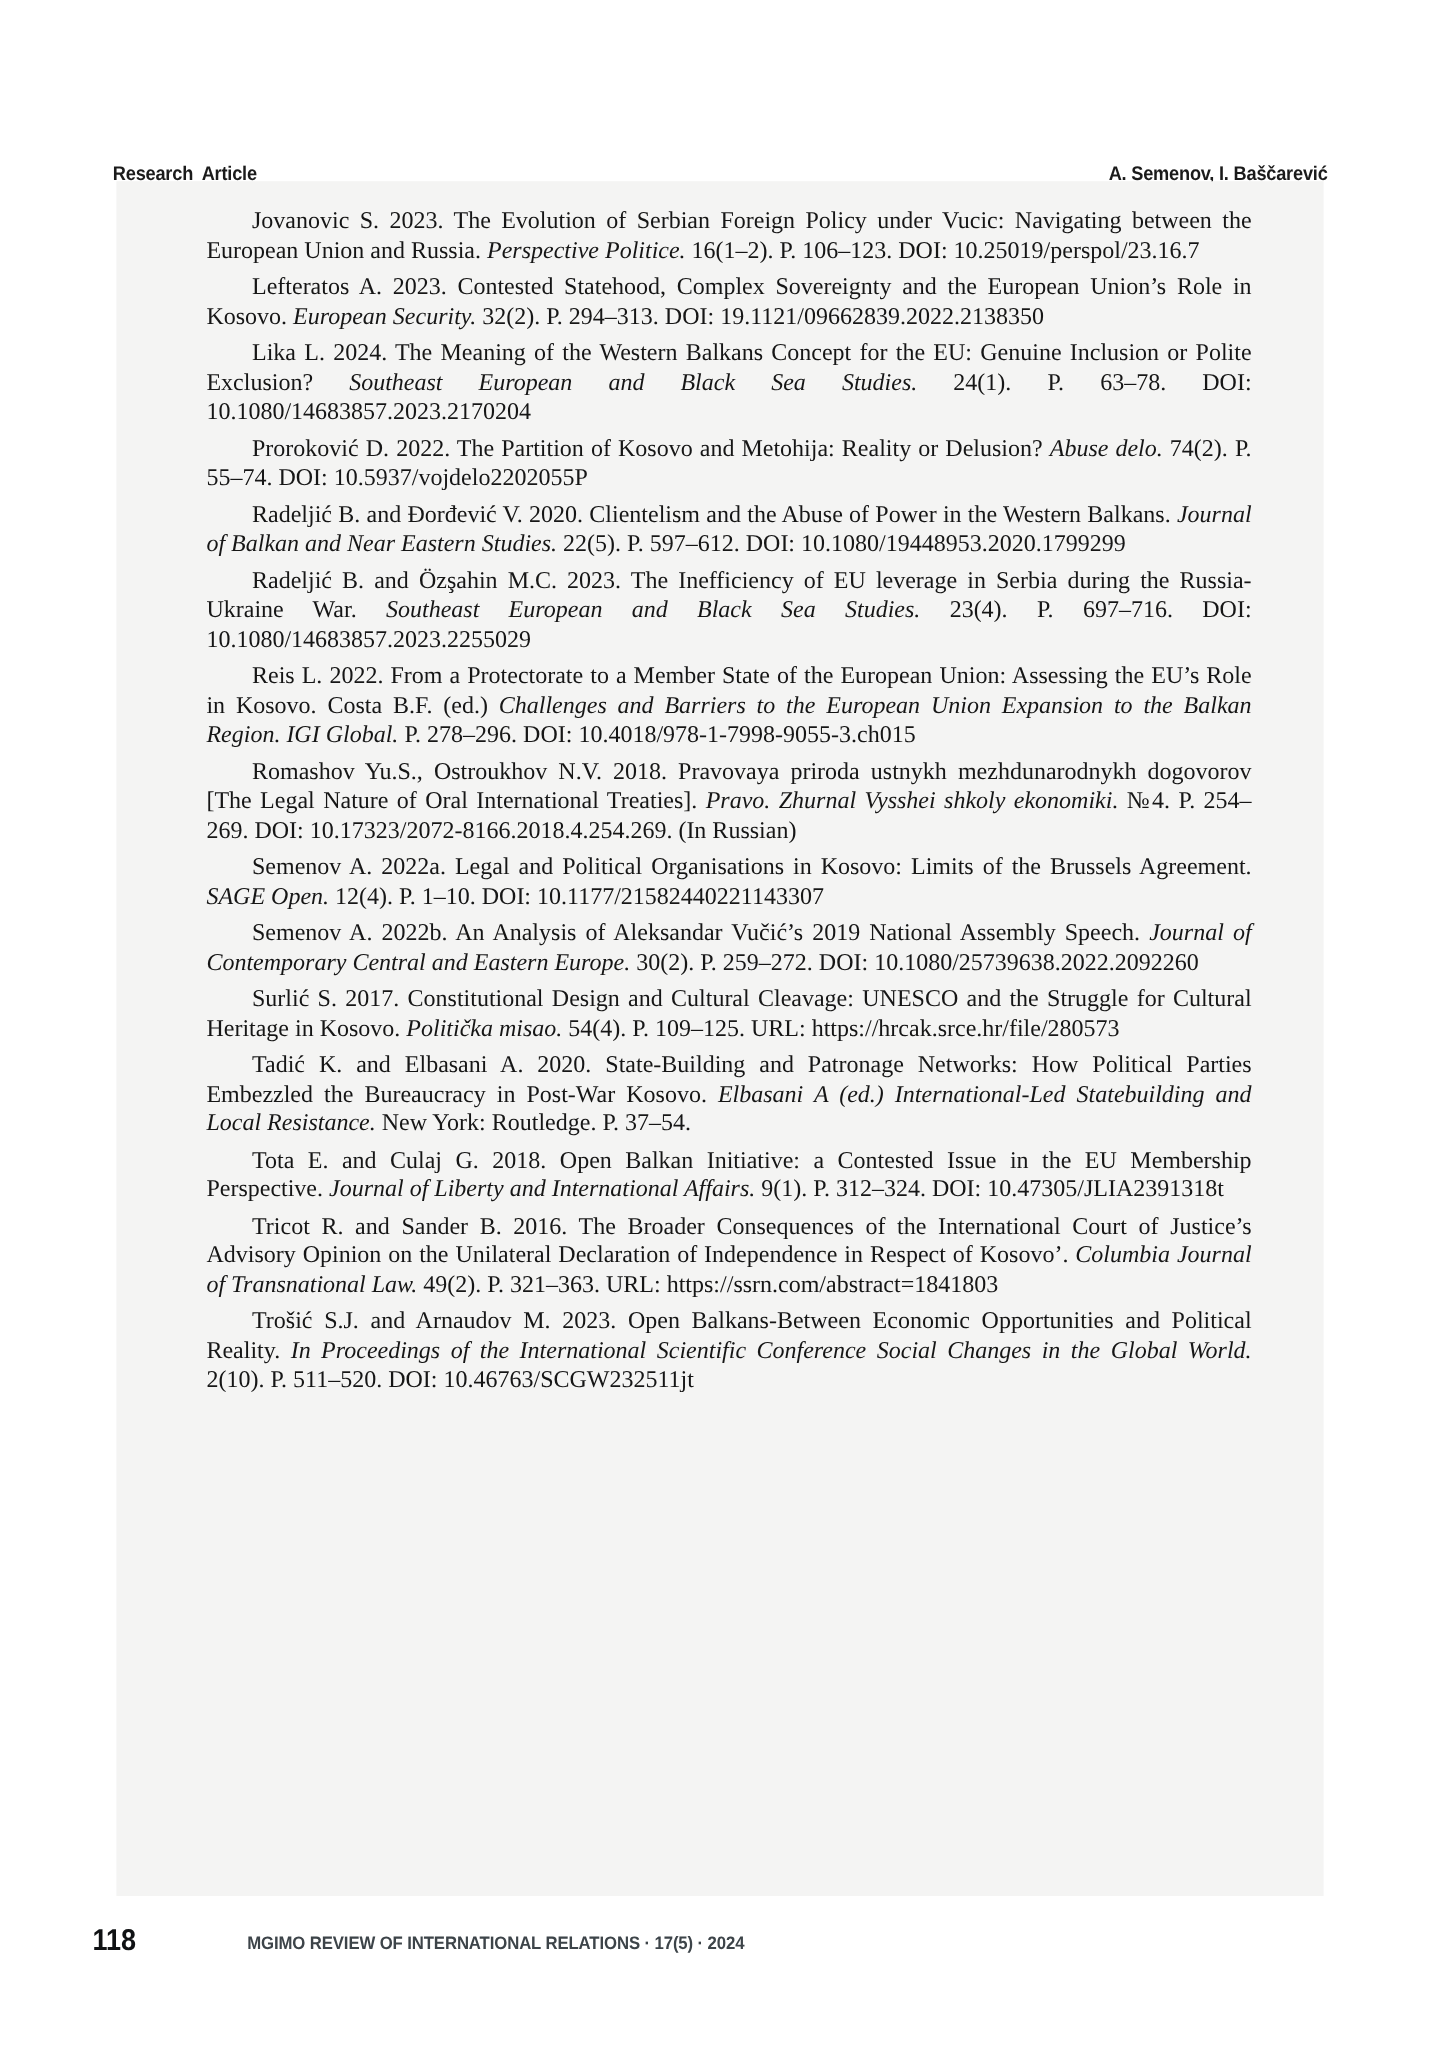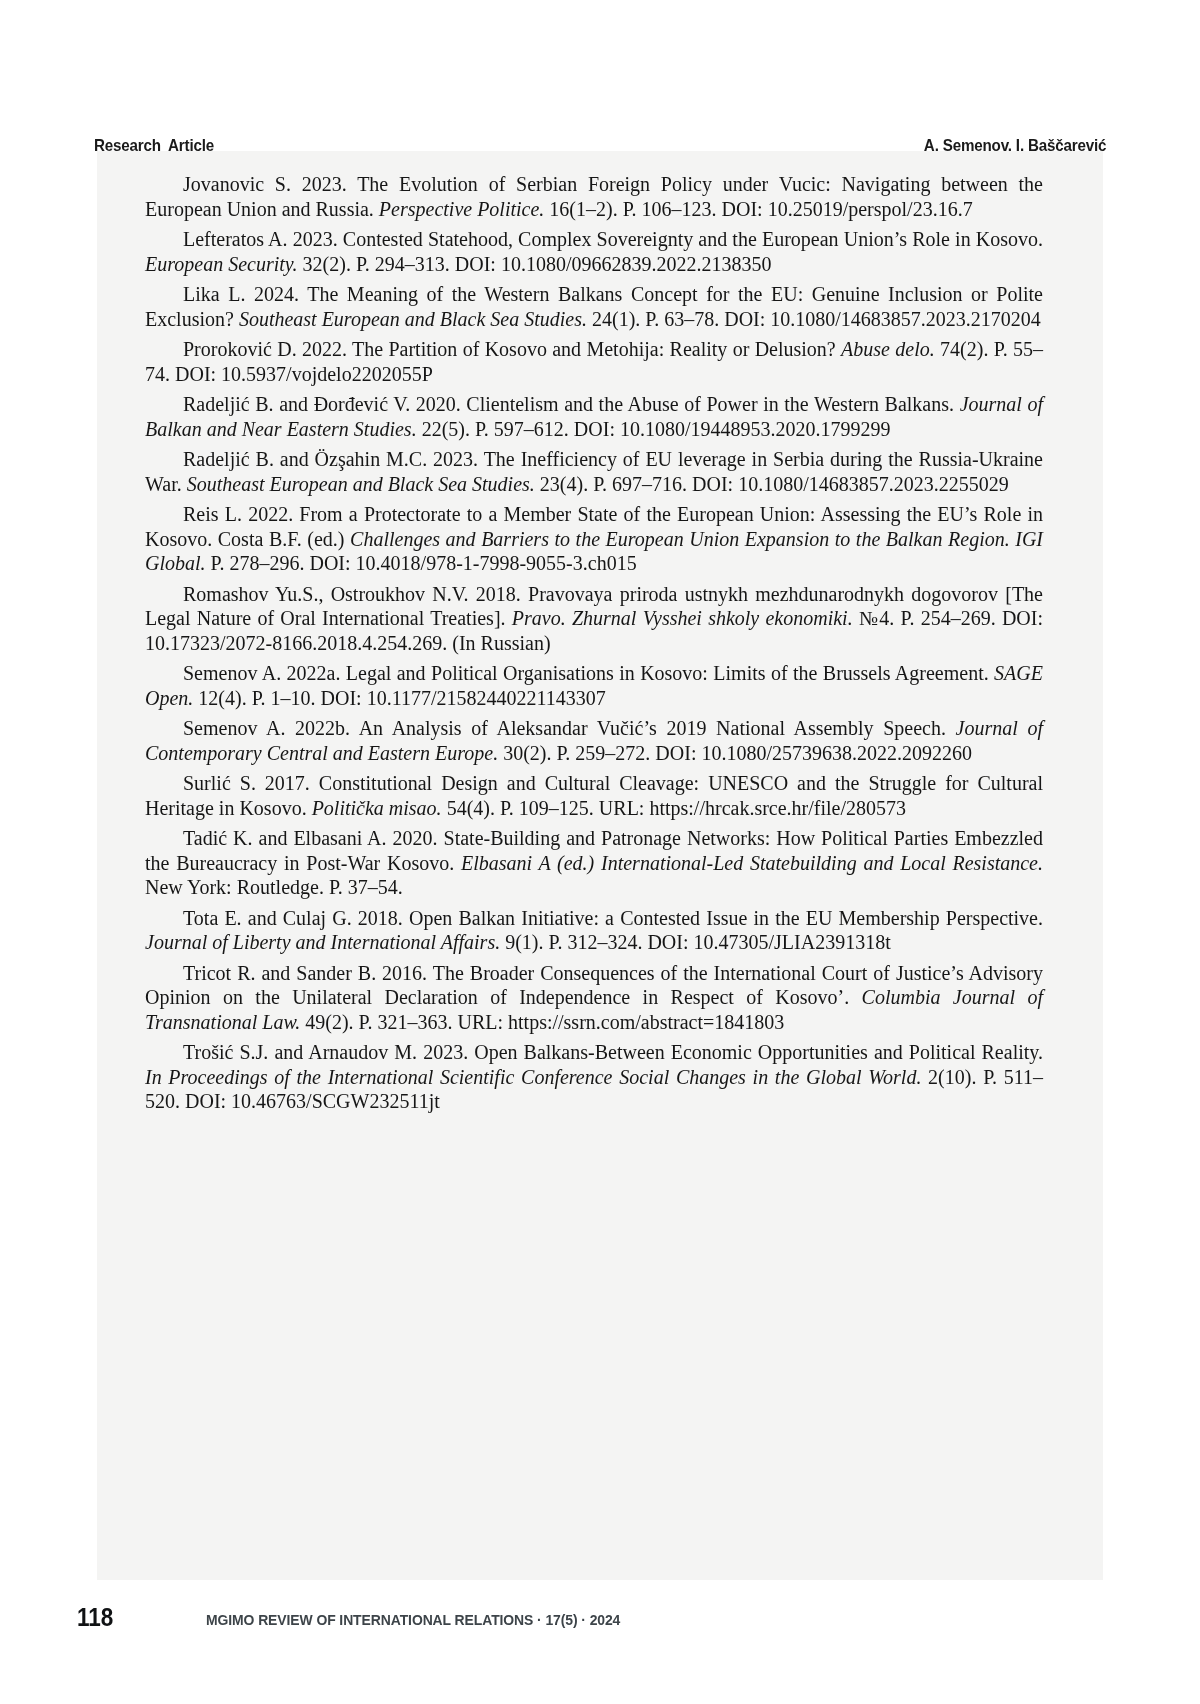"Jovanovic S. 2023. The Evolution" .ref-list { left: 48px -> 75px }
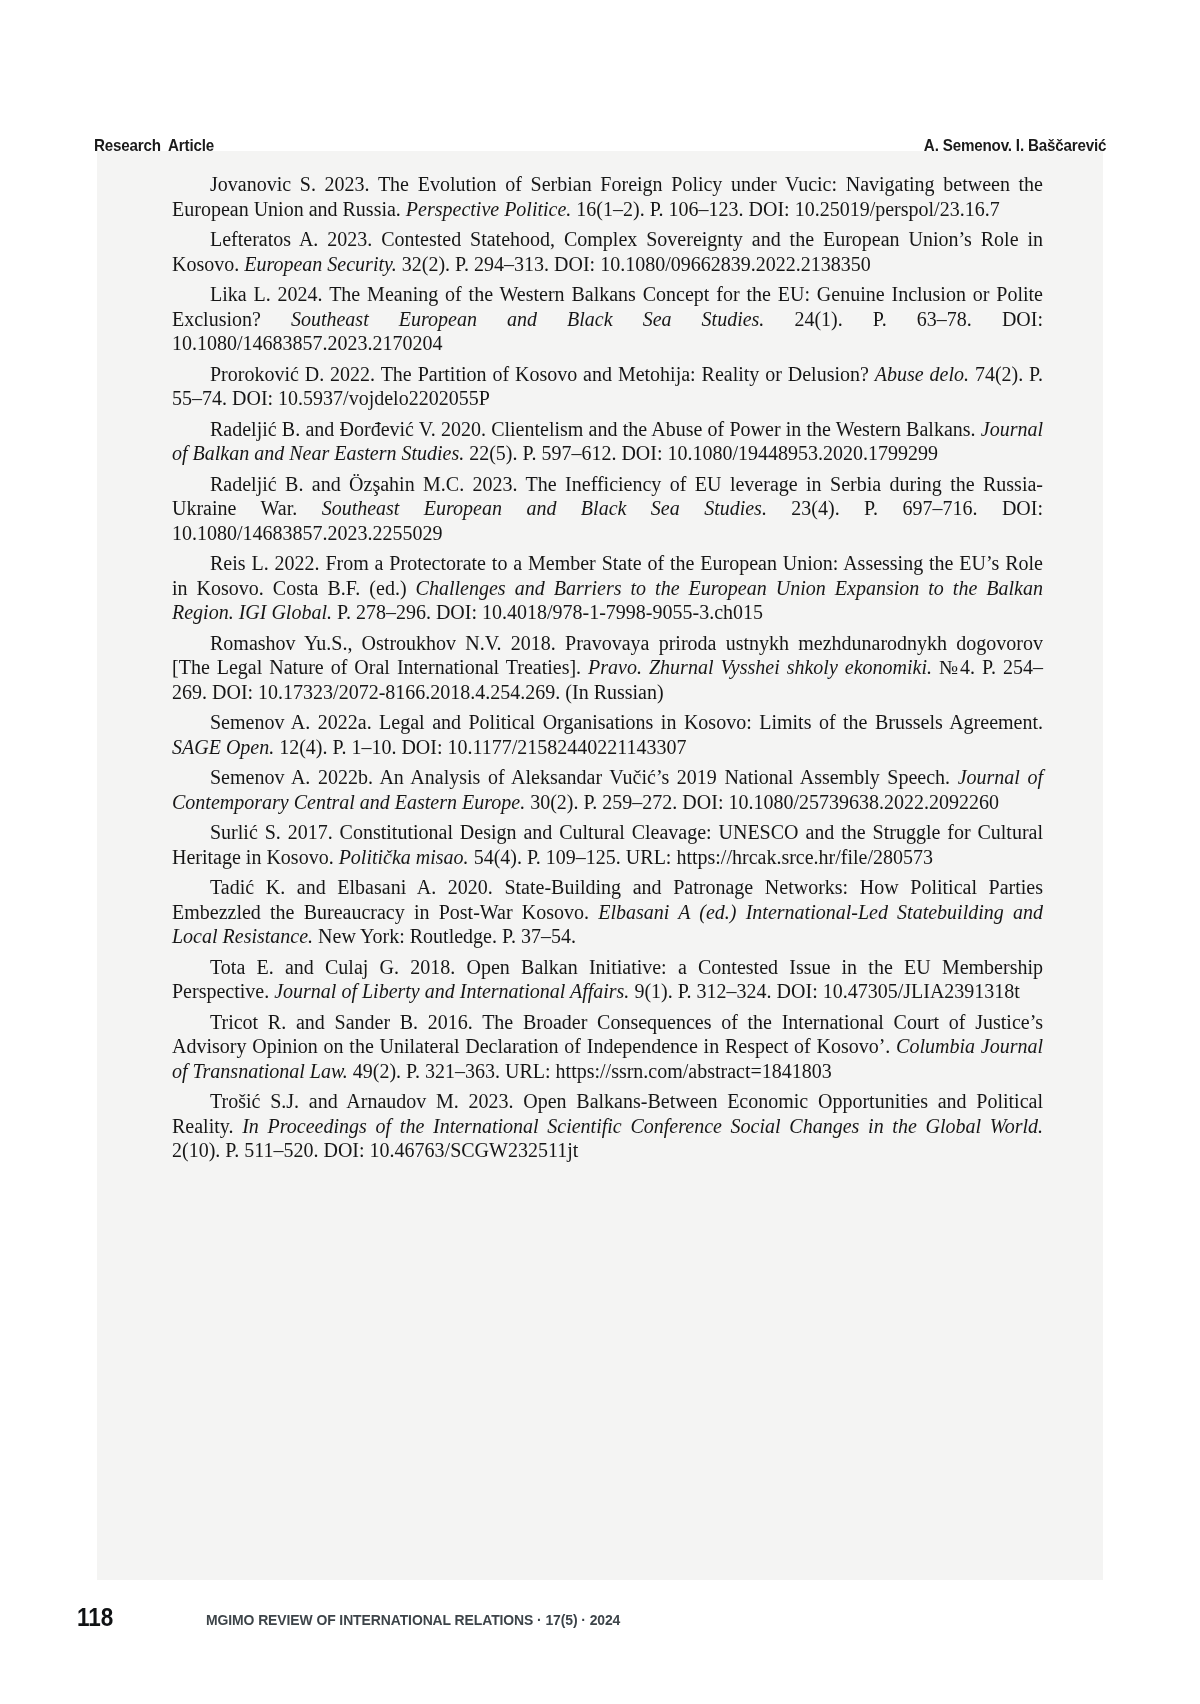"32(2). P. 294–313. DOI:" span { text: 10.1080/09662839.2022.2138350 -> 19.1121/09662839.2022.2138350 }
